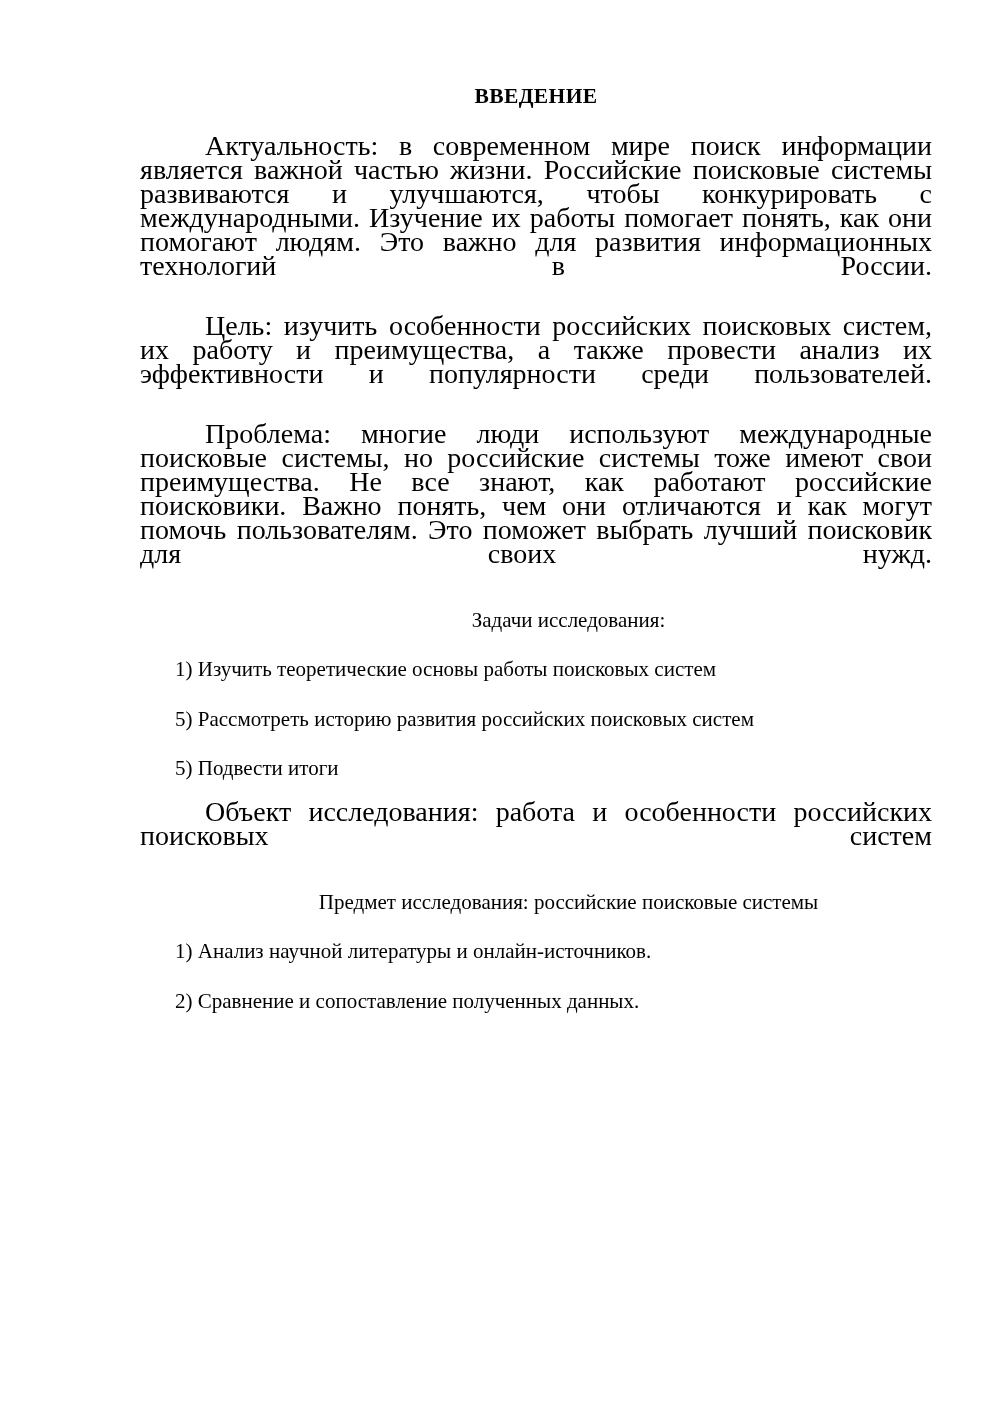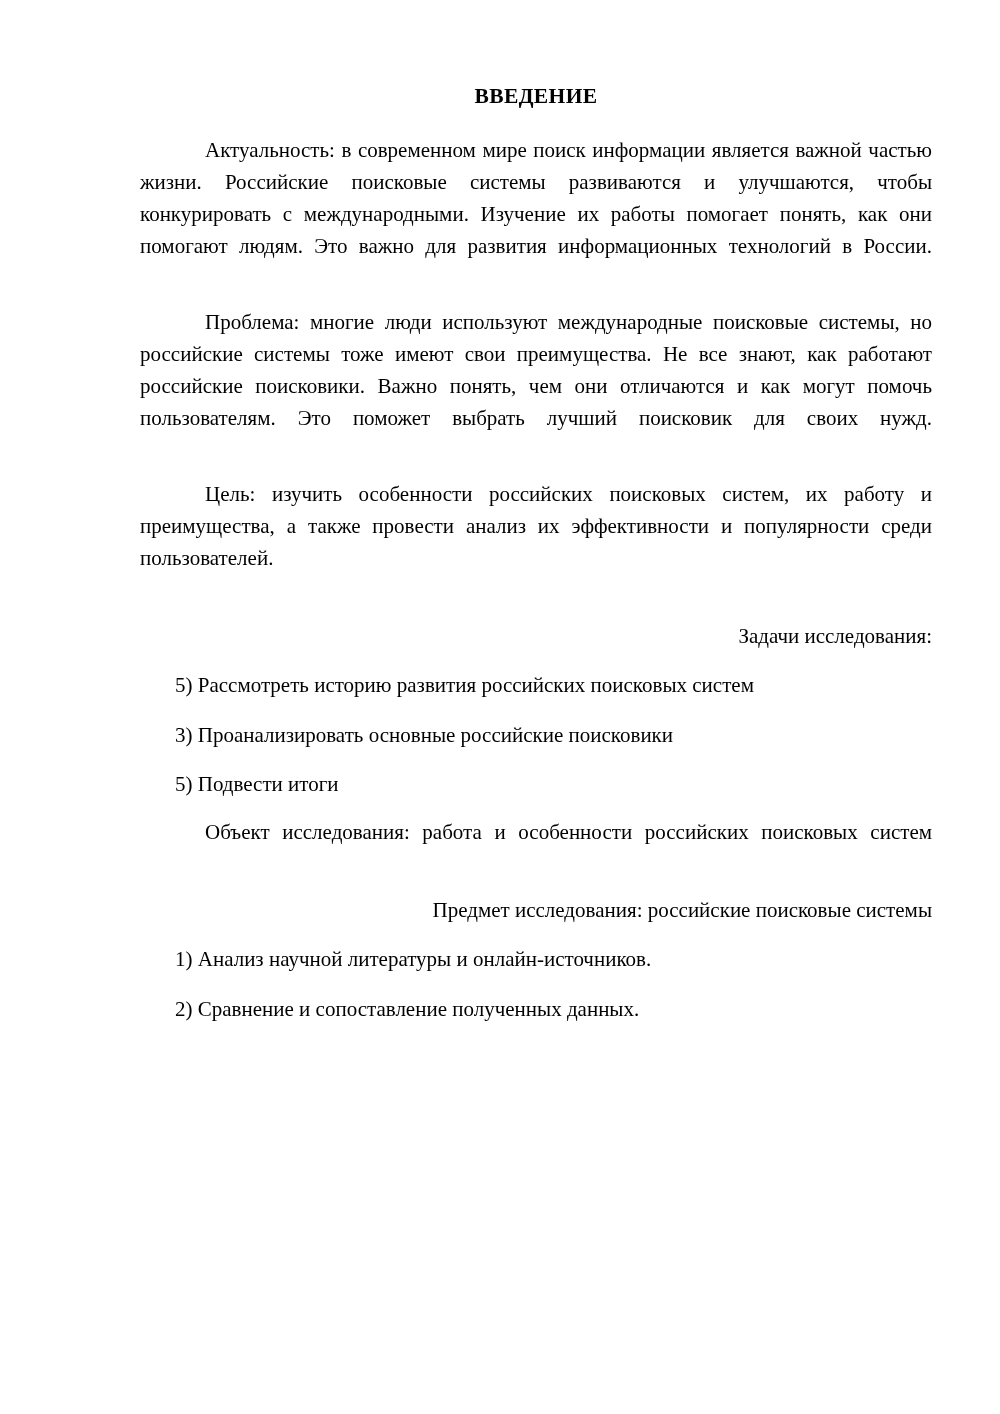"Актуальность: в современном мире поиск" .para { font-size: 21px -> 28px; line-height: 32px -> 24px }
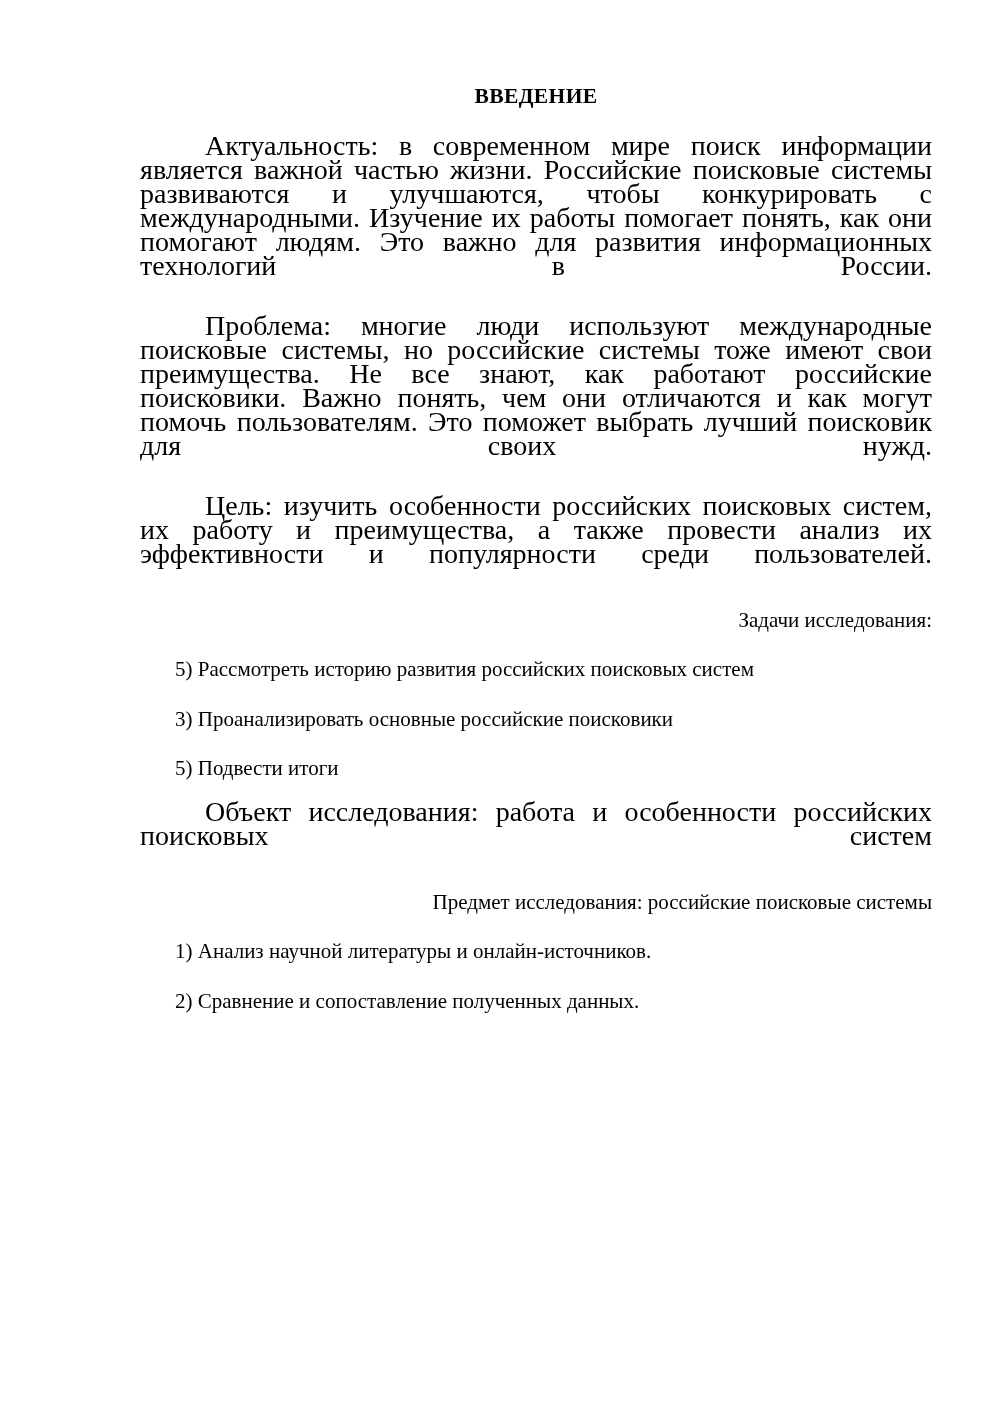"Проблема: многие люди используют" p.para { order: before "Цель: изучить особенности российских" -> after "Цель: изучить особенности российских" }
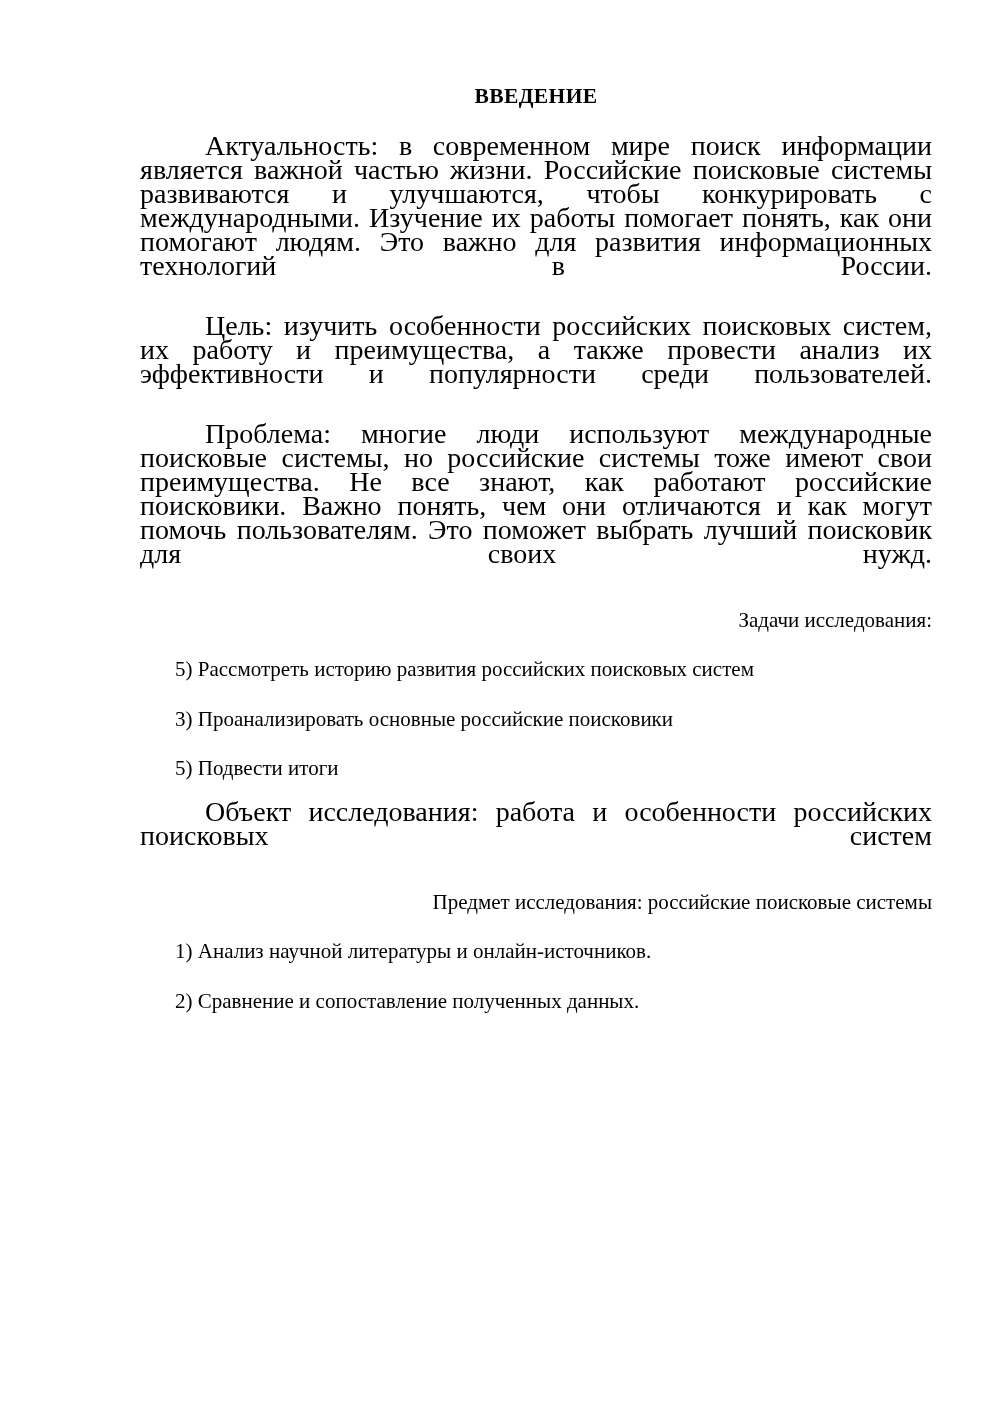"Задачи исследования:" .lead { text-align: right -> center }
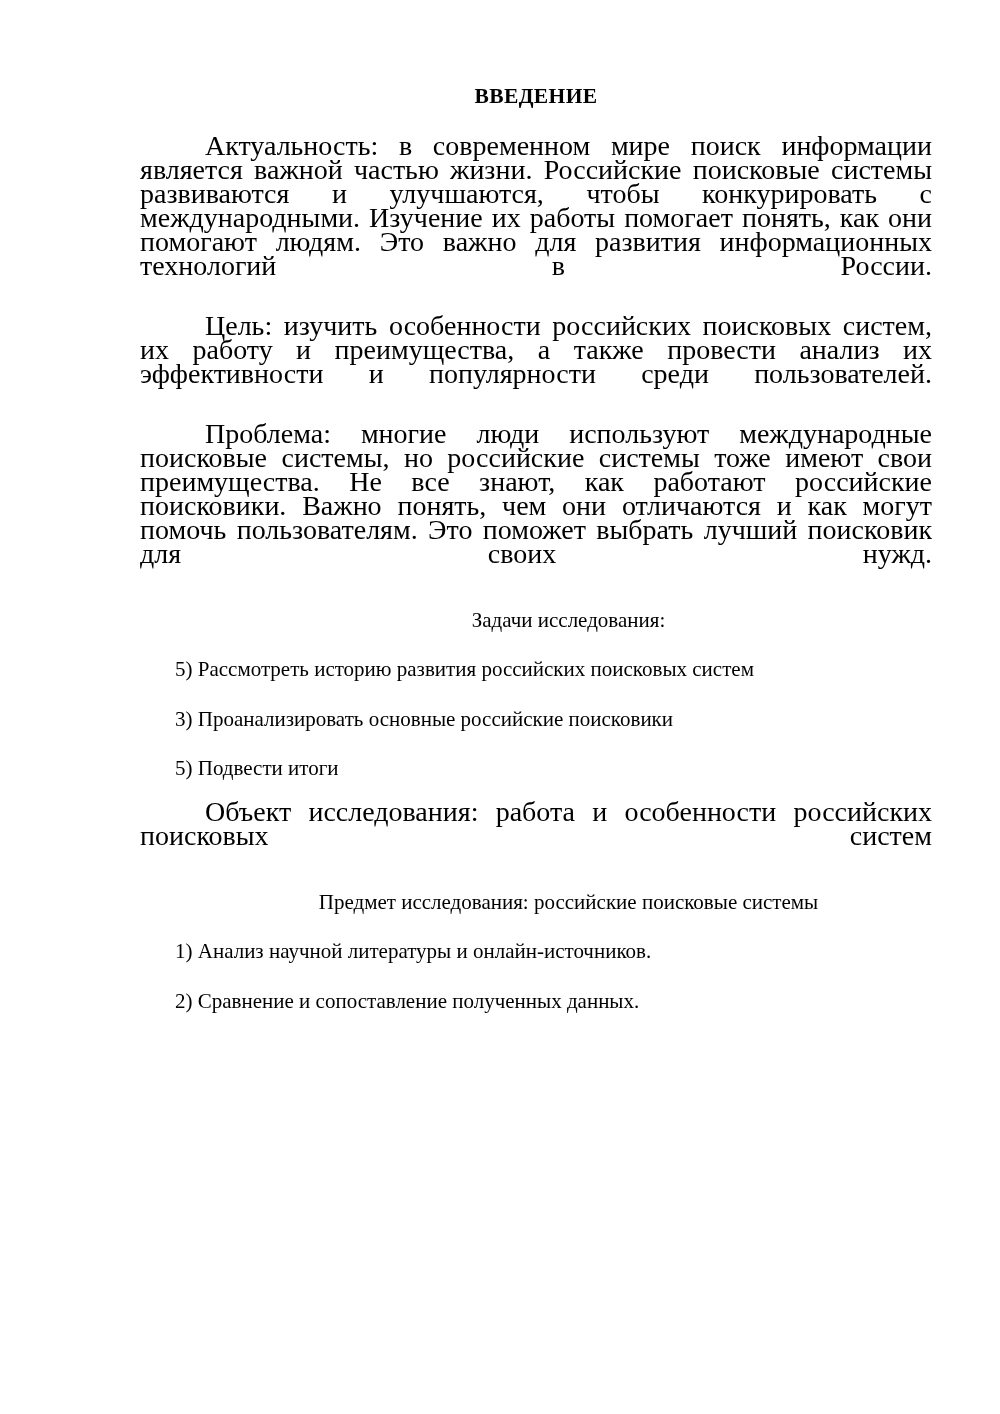"1) Изучить теоретические основы работы" p.list-item { html: none -> <p>1) Изучить теоретические основы работы поисковых систем</p> }
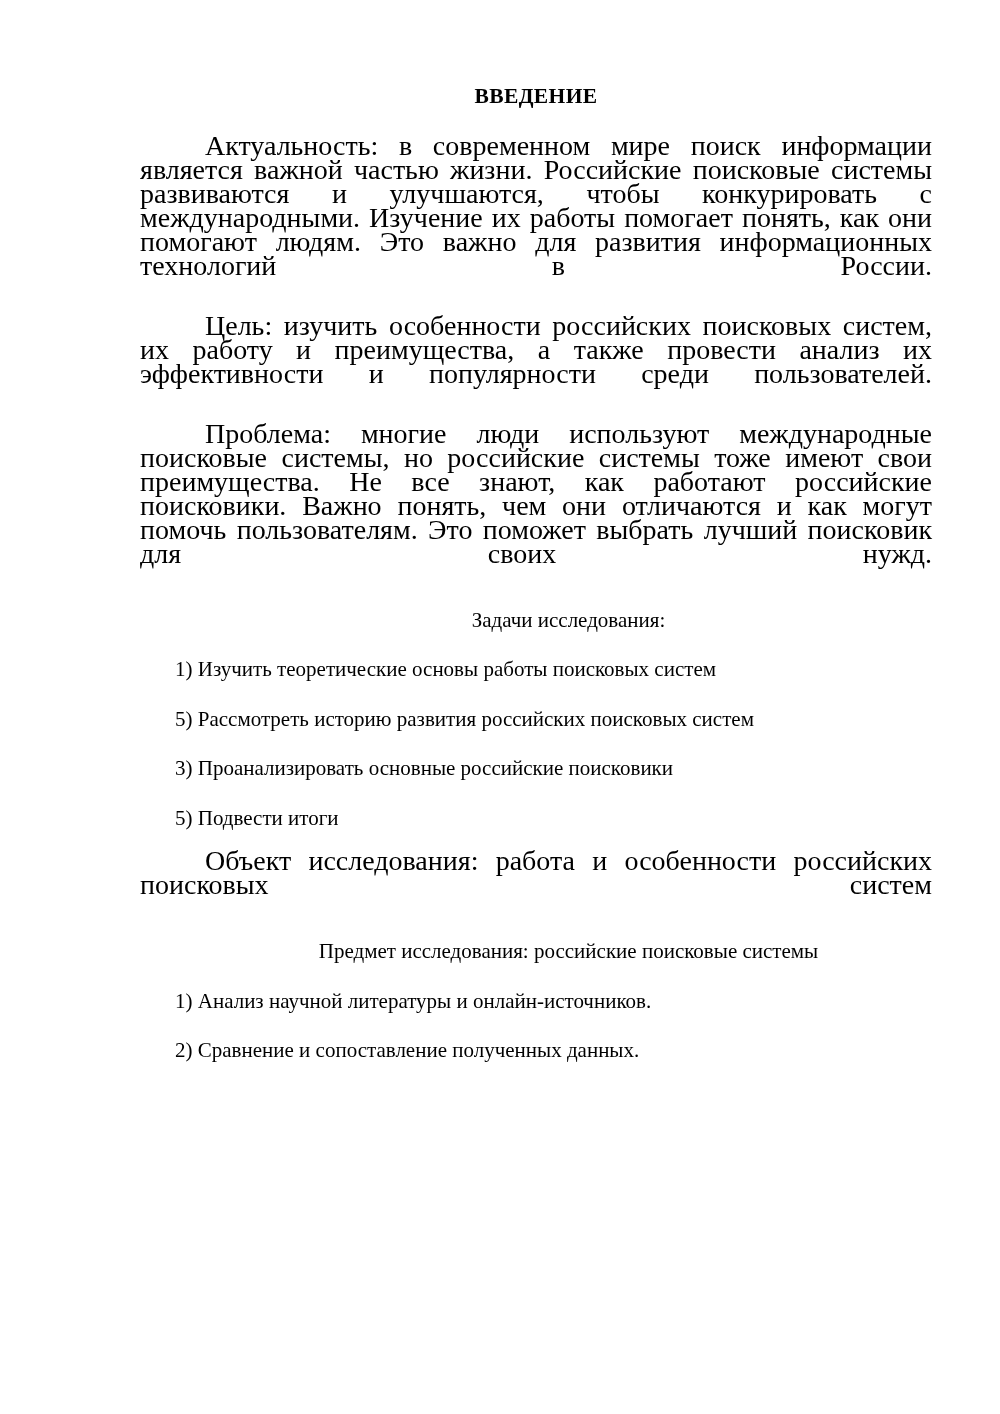"3) Проанализировать основные российские" p.list-item { html: <p>3) Проанализировать основные российские поисковики</p> -> none }
